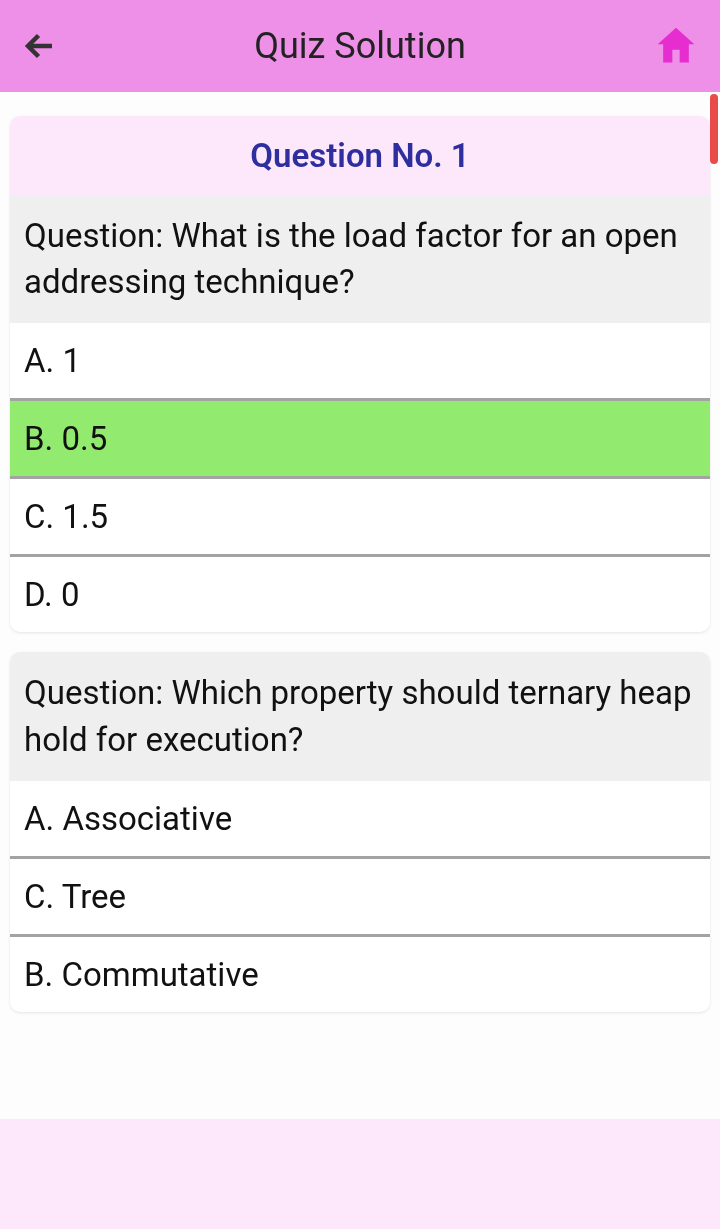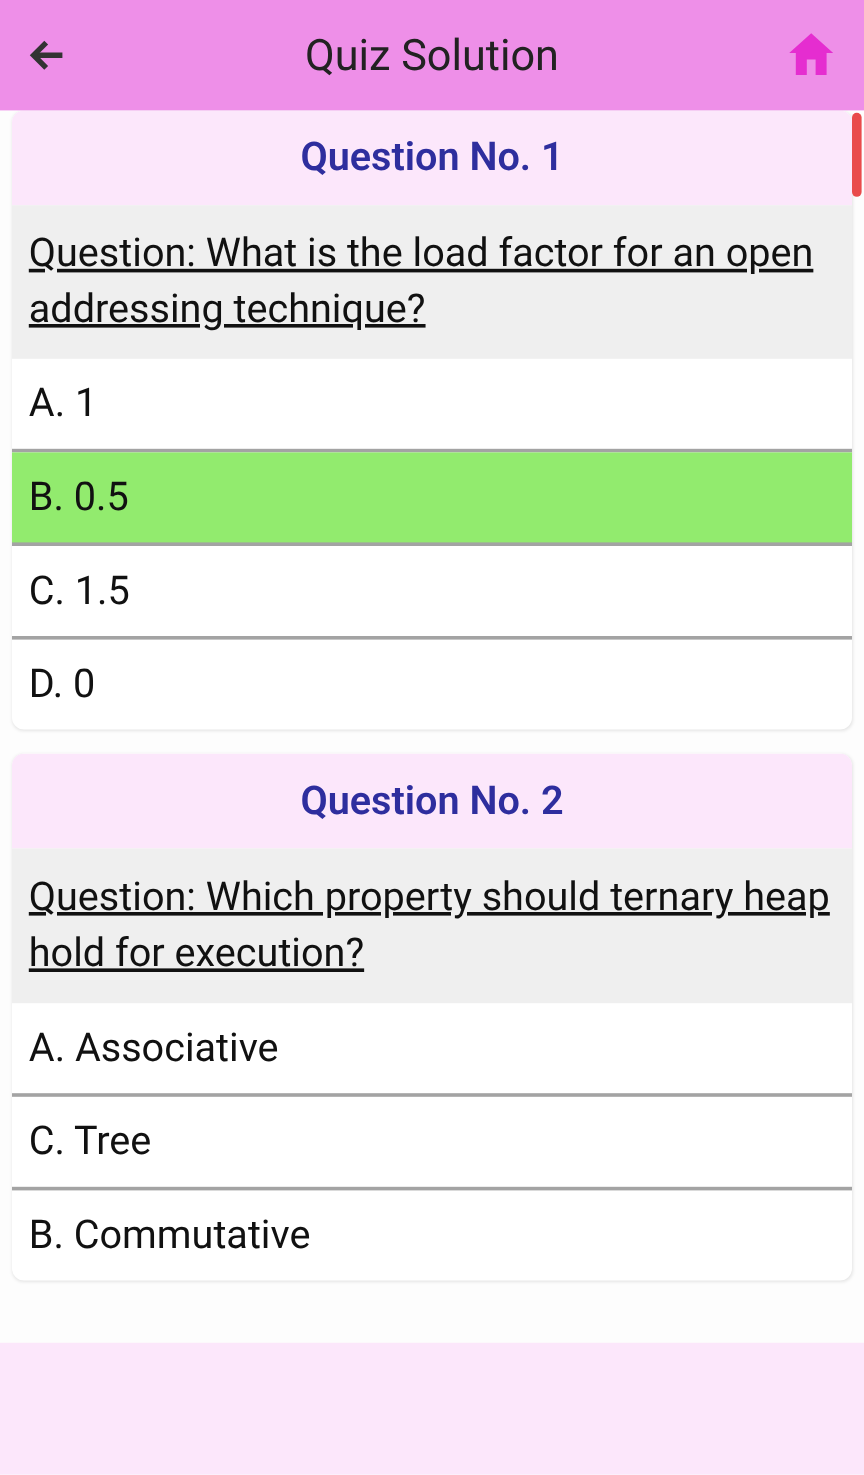"Question No. 1" .content { padding: 0 10px 0 10px -> 24px 10px 0 10px }
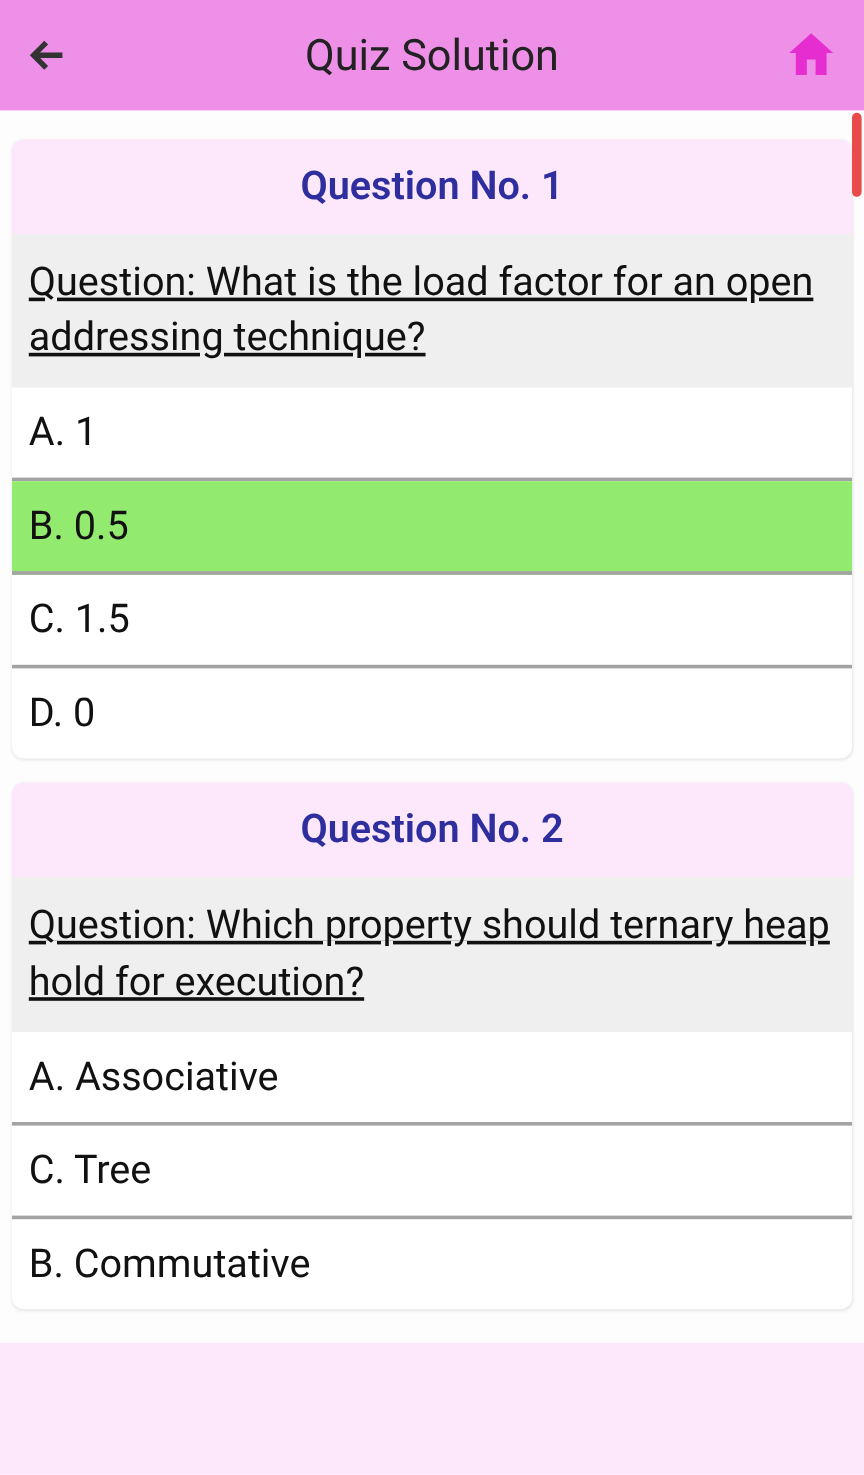"Question: What is the load" .question-text { text-decoration: underline -> none }
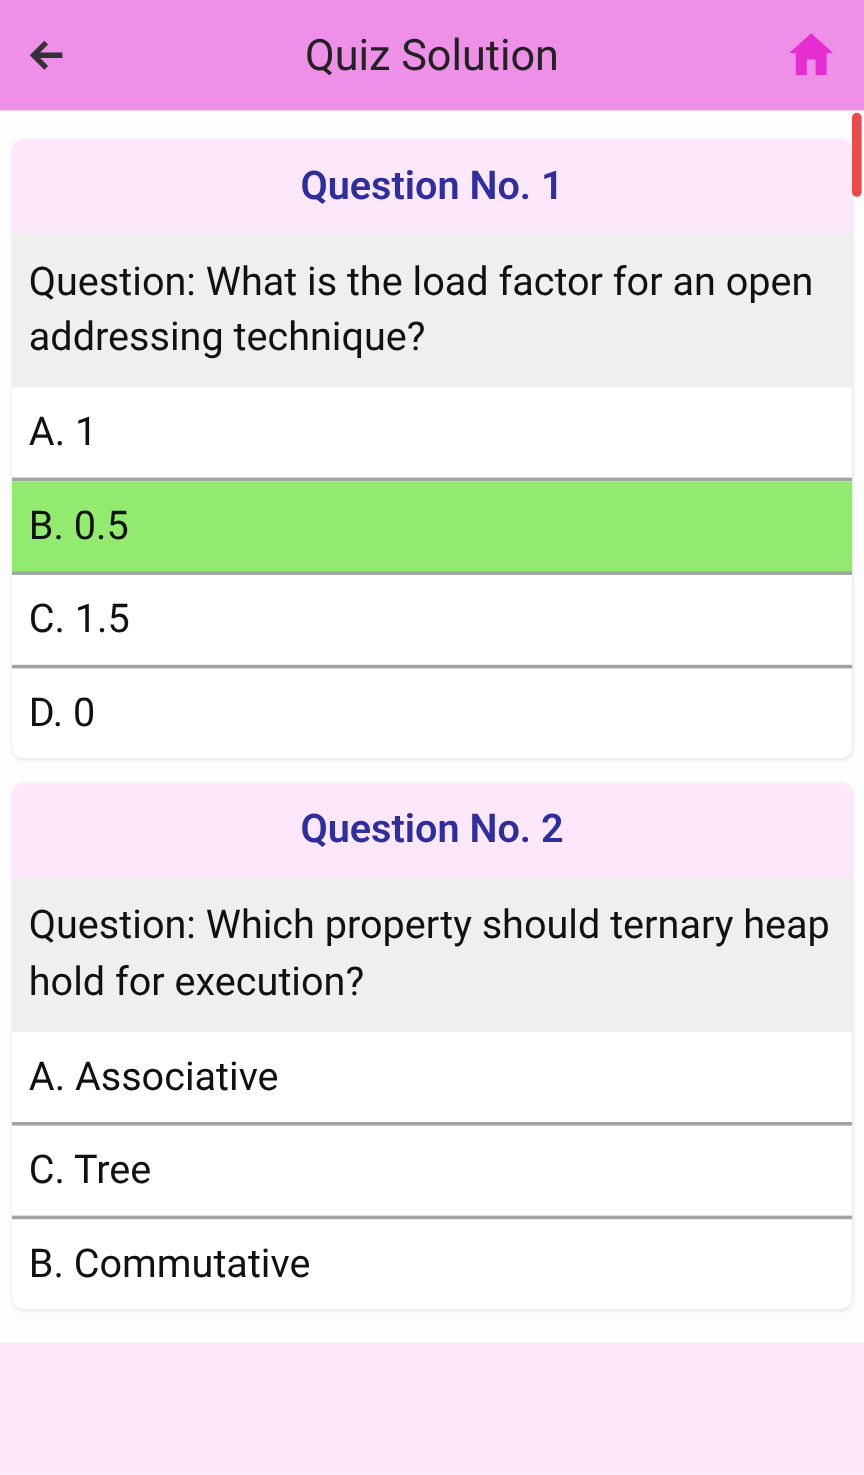"Question No. 2" div.question-header { html: <div> <span> <span>Question No. </span><span>2</span> </span> </div> -> none }
